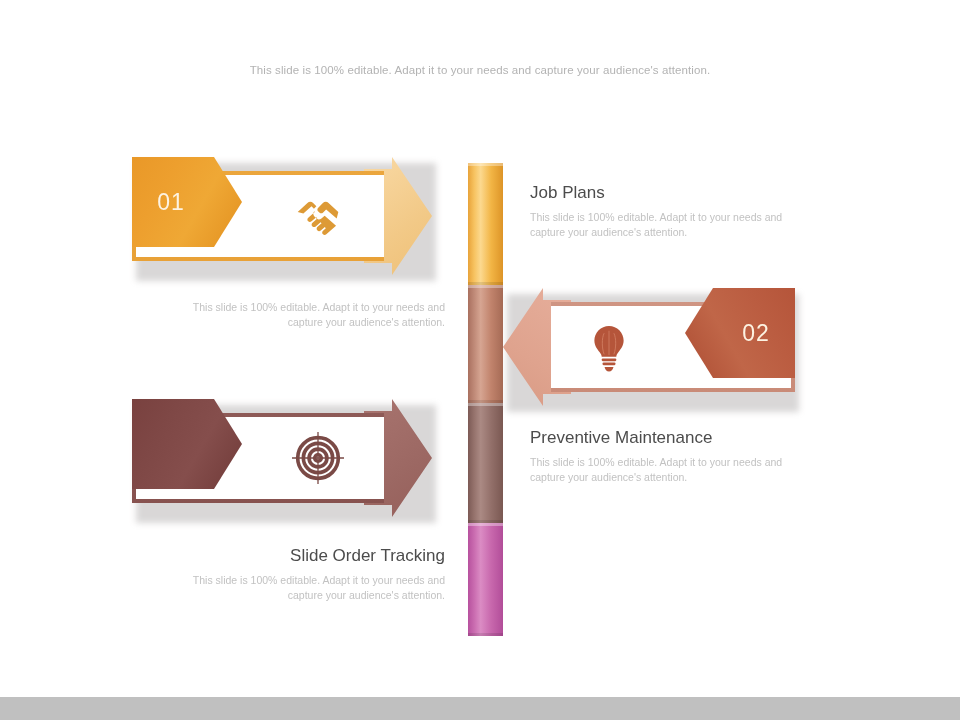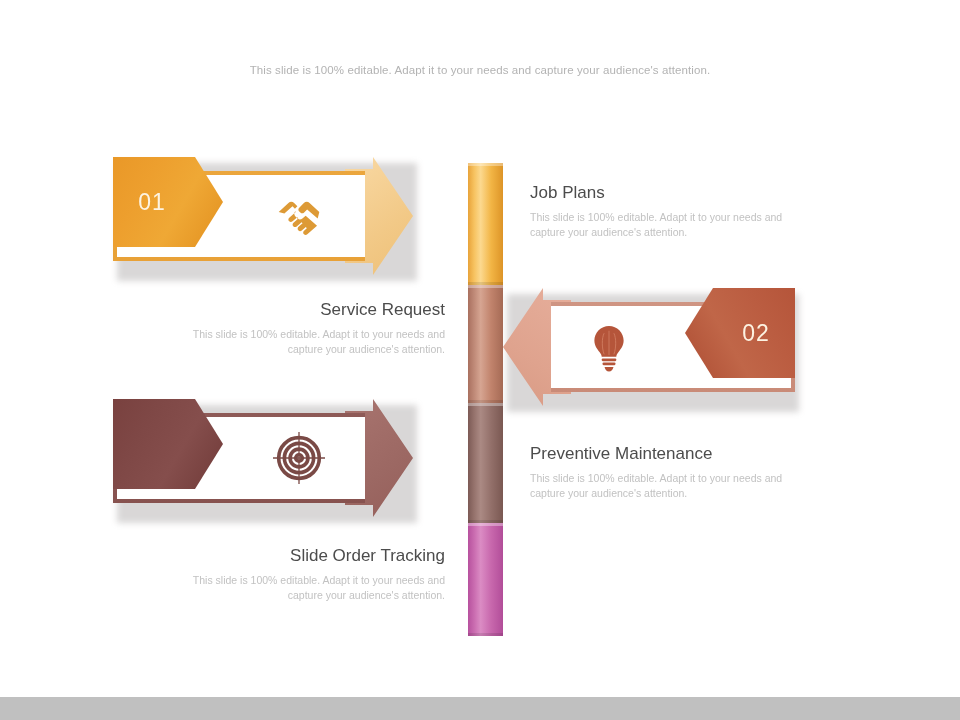"01" .arrow.right { left: 113px -> 132px }
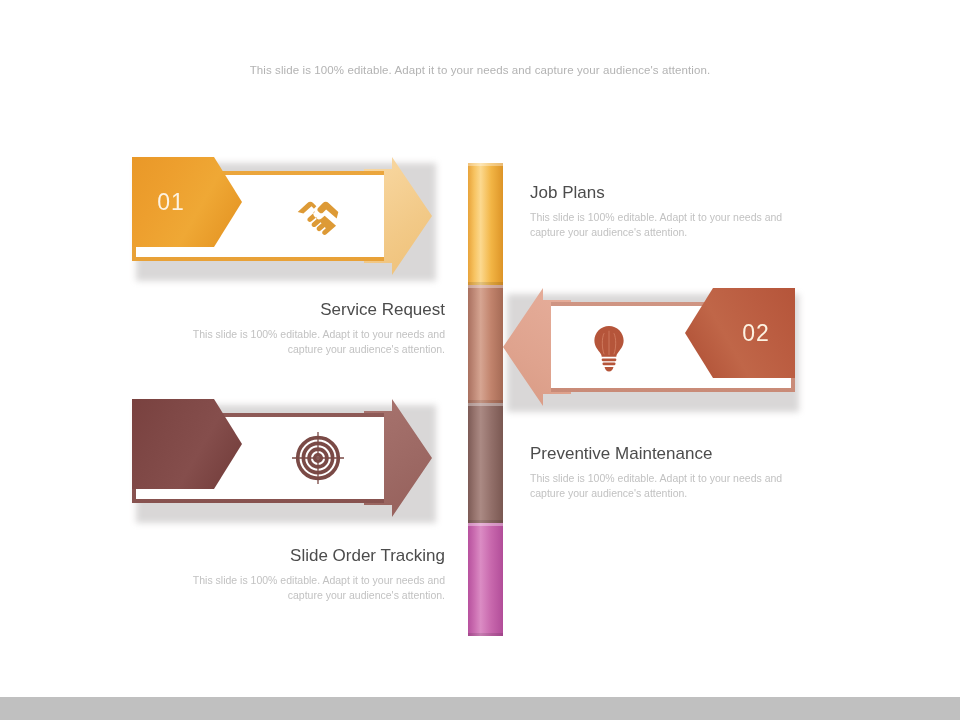"Service Request" div.heading { html: <div>Service Request</div> -> none }
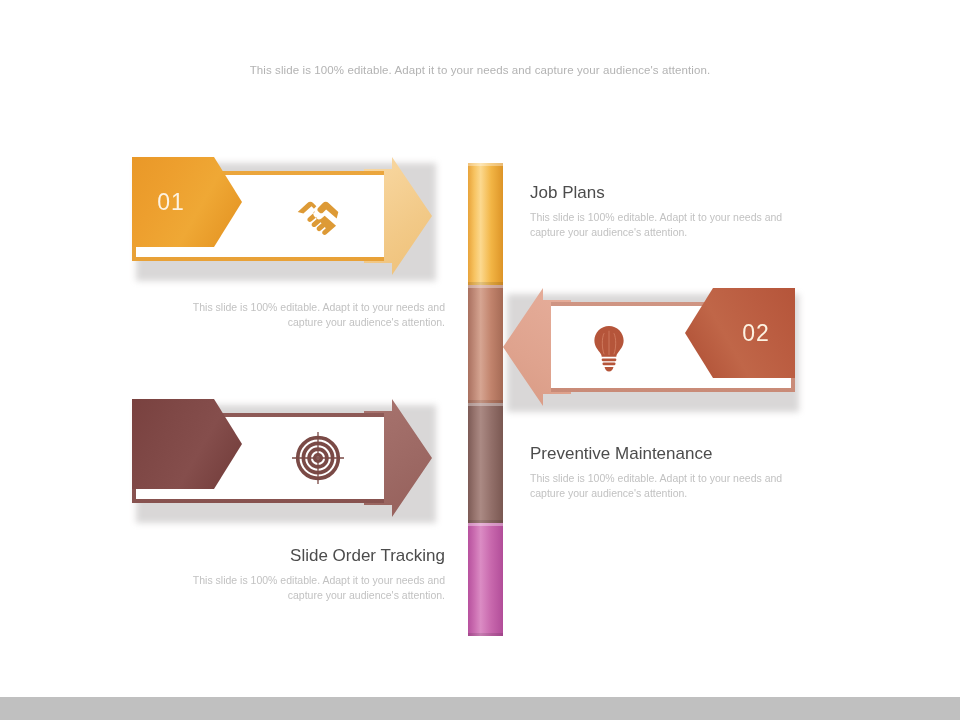"Preventive Maintenance" .t3 { margin-top: 16px -> none }
